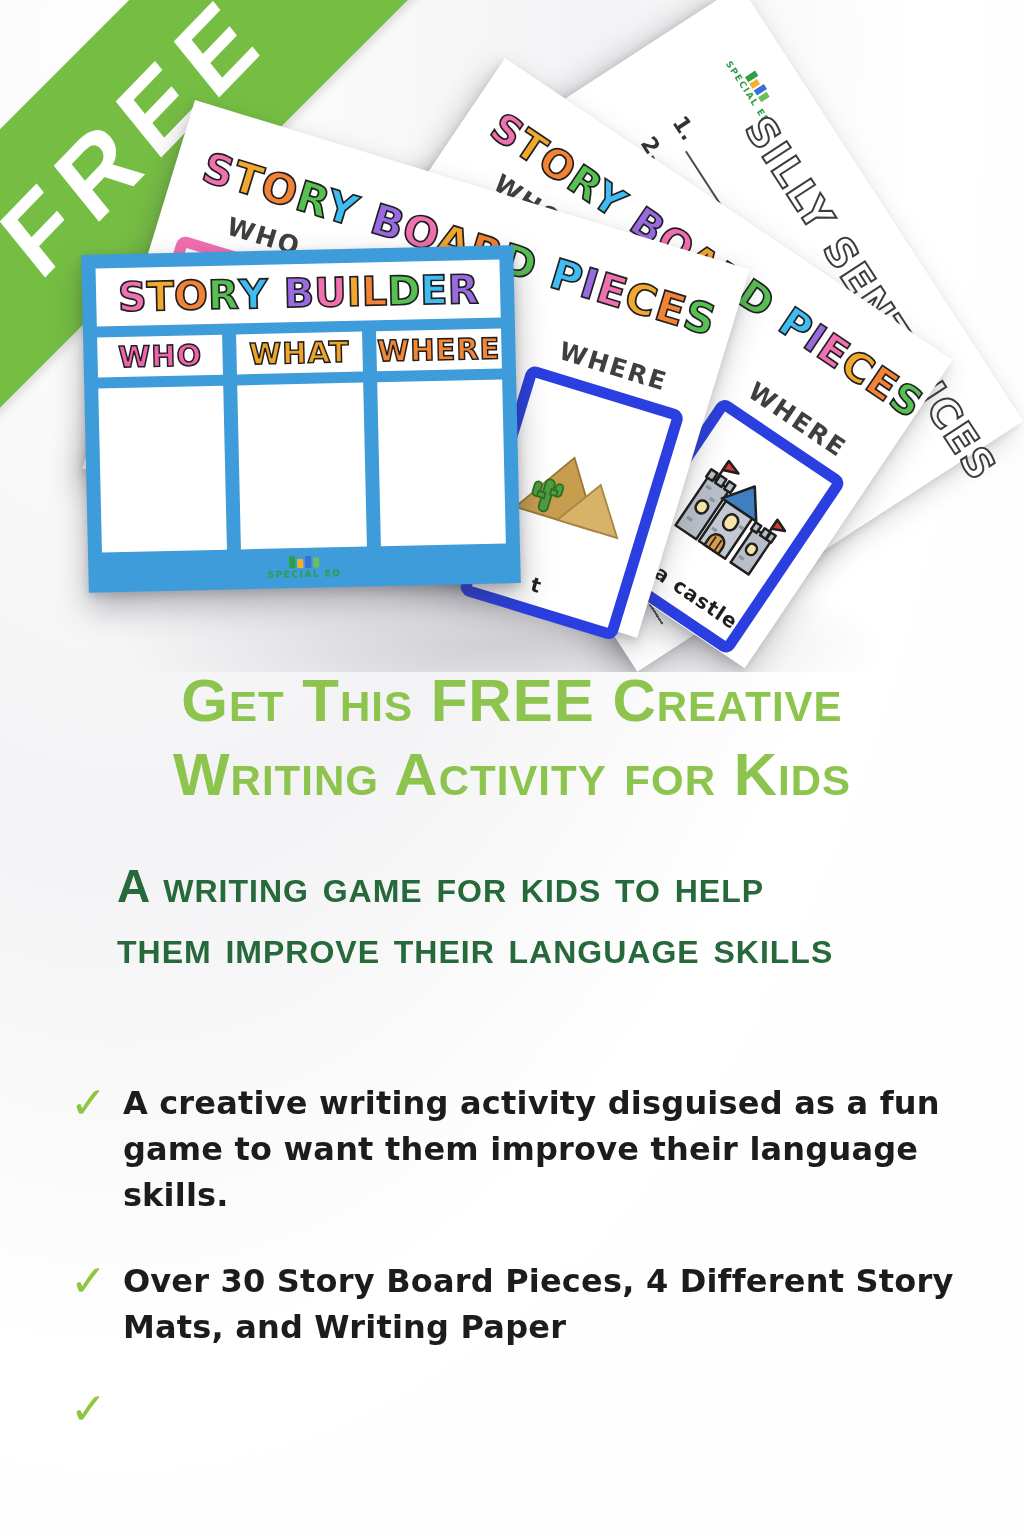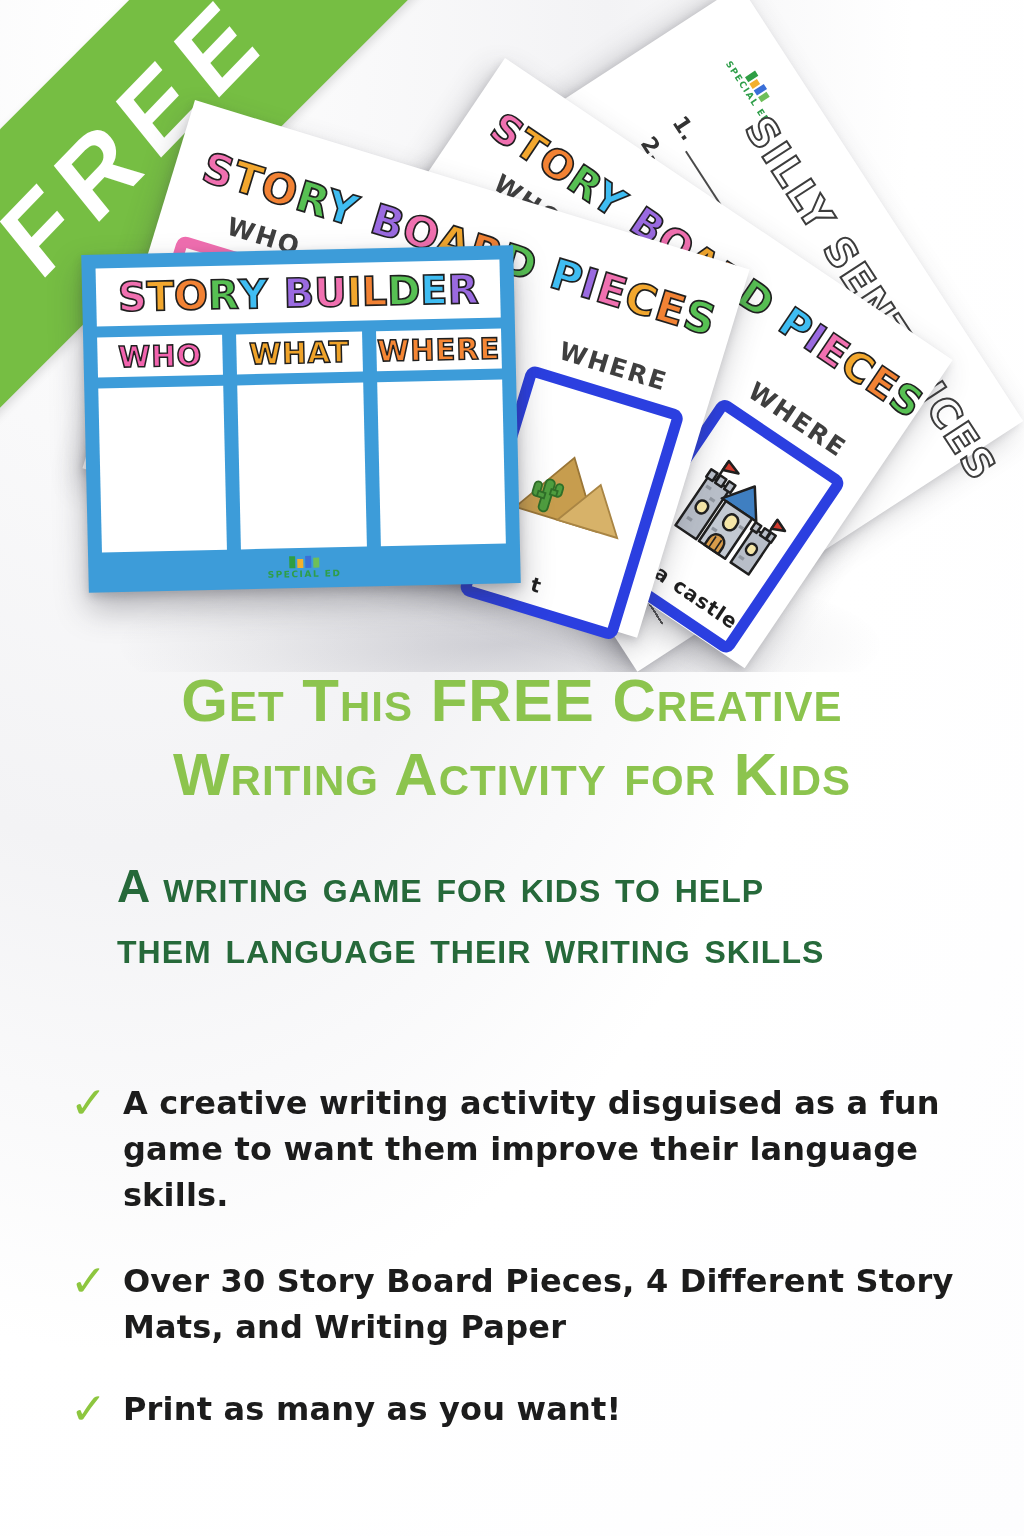"them language their writing skills" div { text: language their writing -> improve their language }
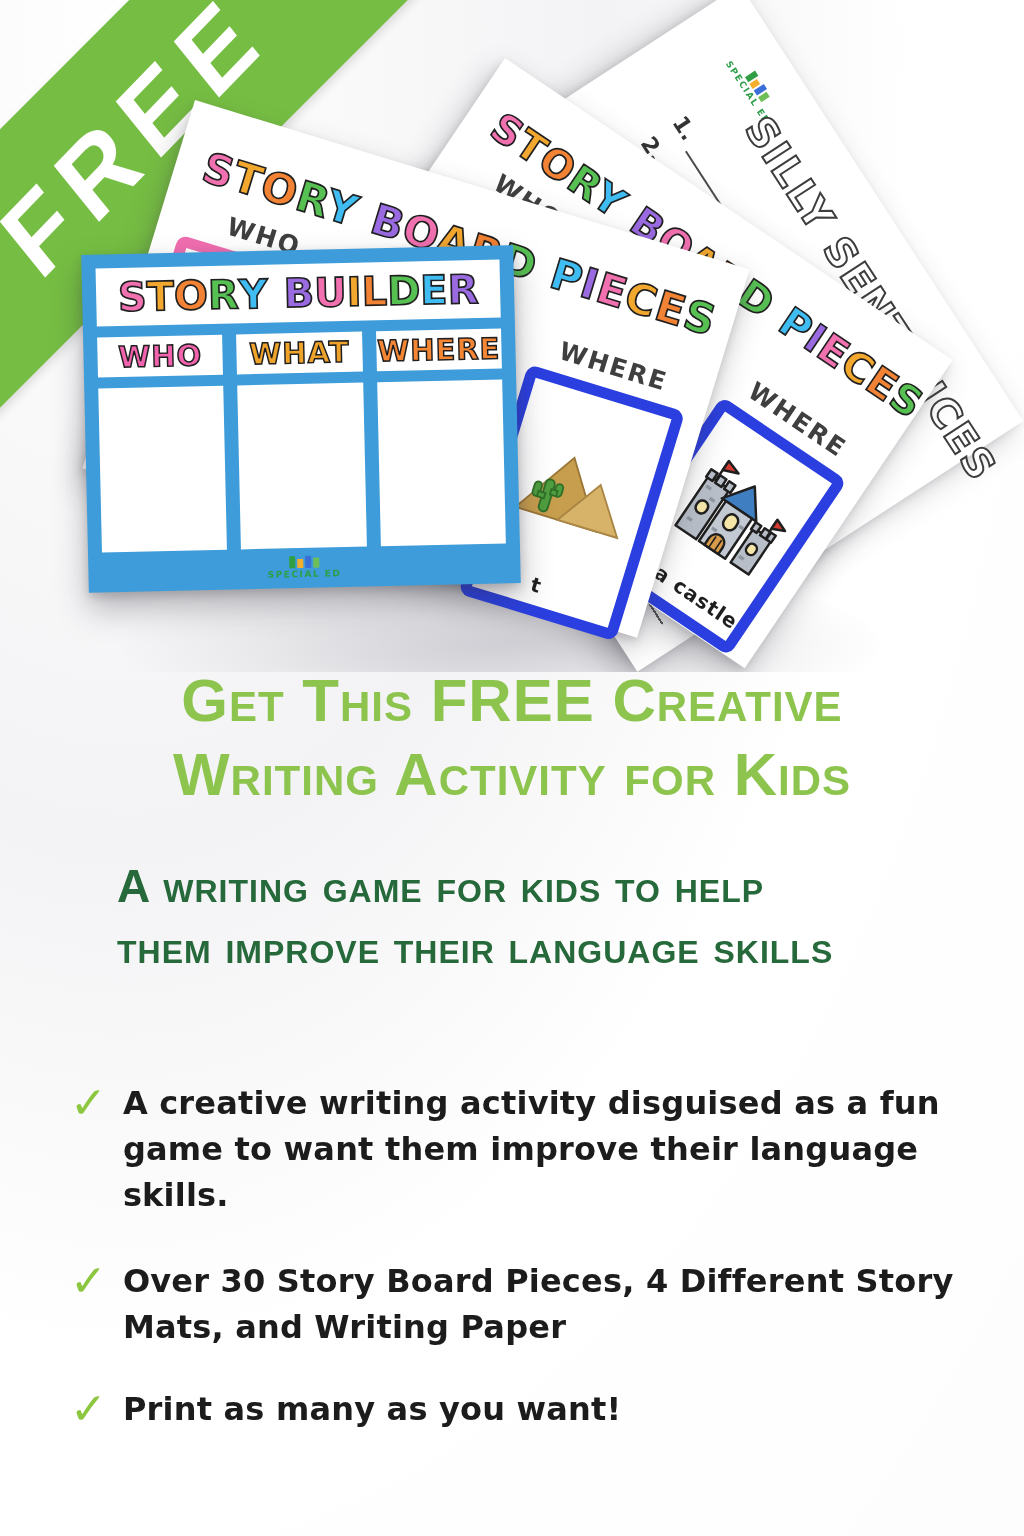"Print as many as you" span.btext { html: <span>Print as many as you want!</span> -> none }
